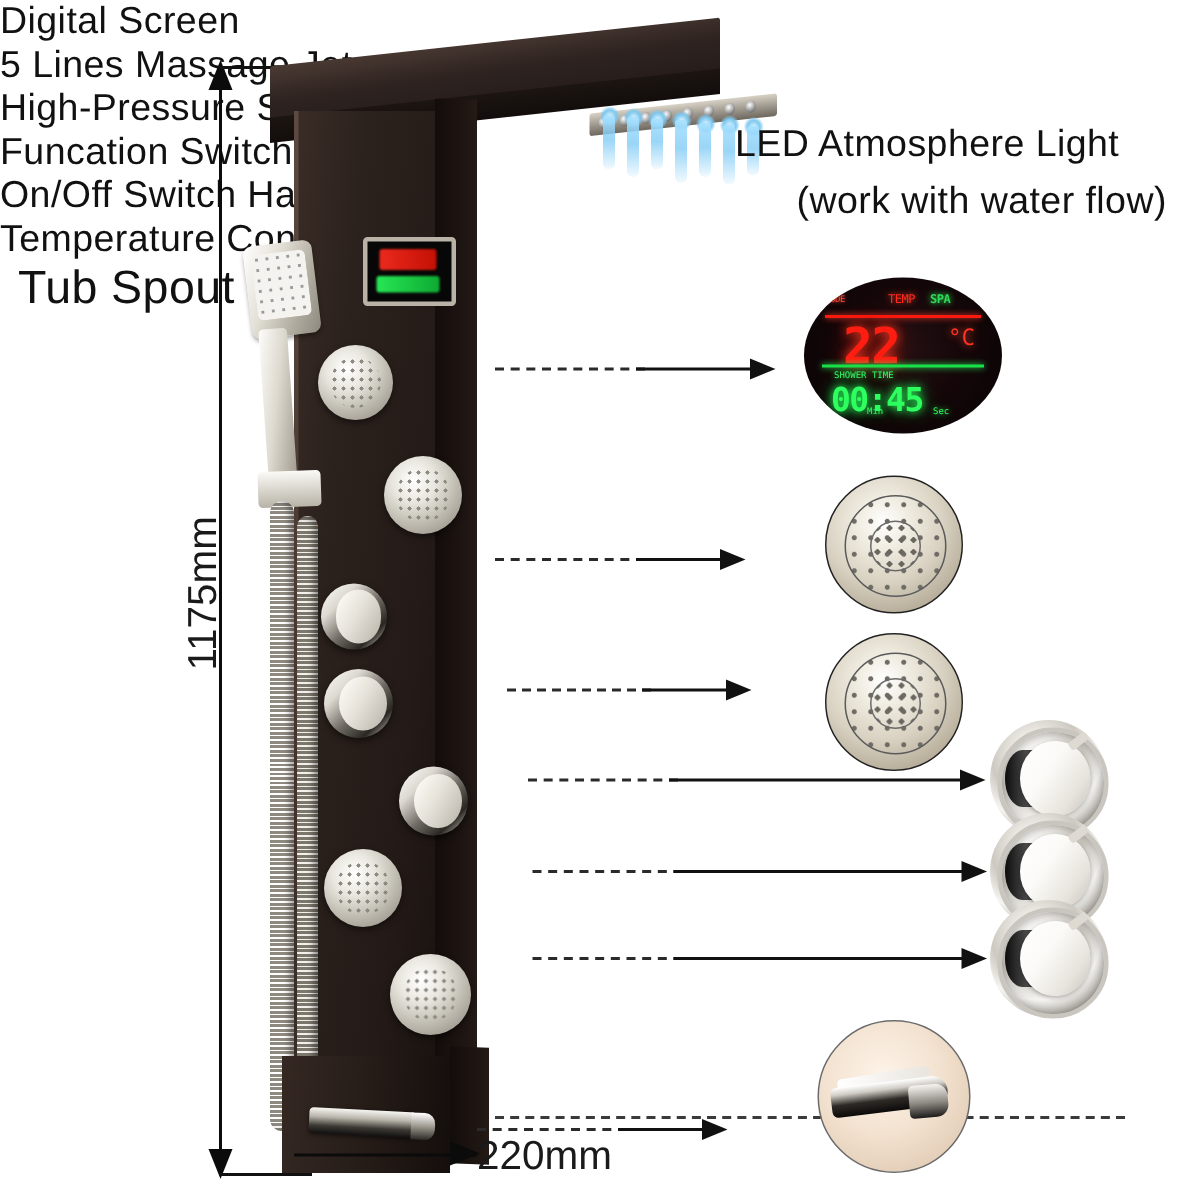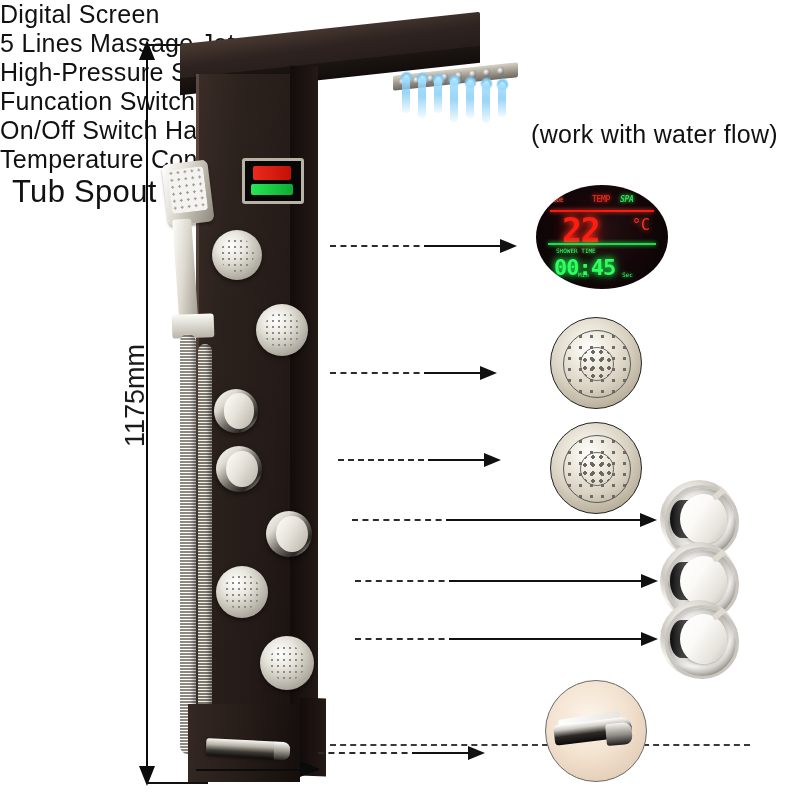"LED Atmosphere Light" div.lbl { html: none -> <div>LED Atmosphere Light</div> }
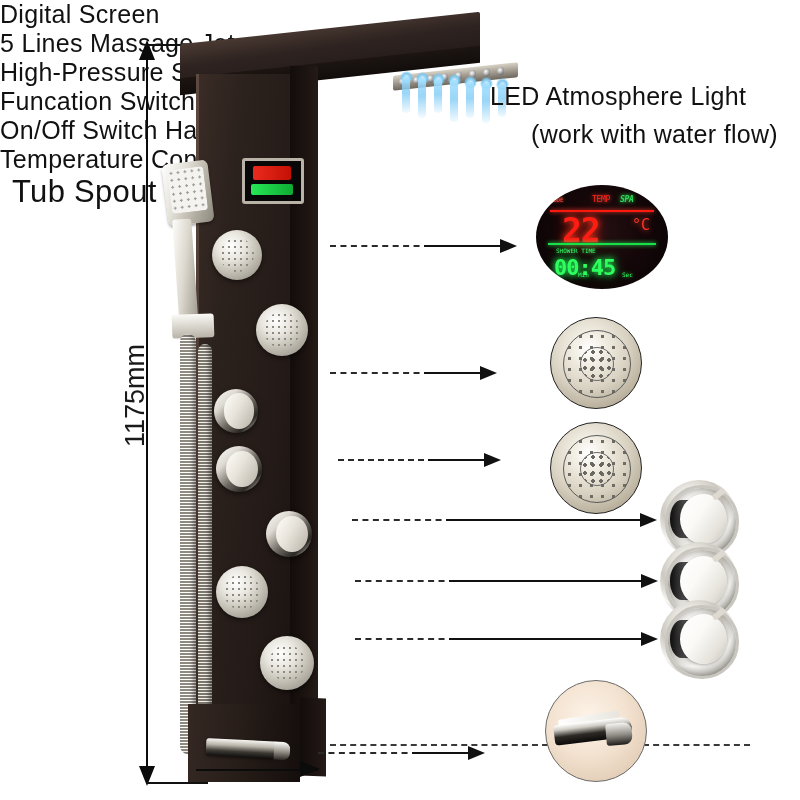"SPA" div.ds-tiny { font-style: italic -> none }
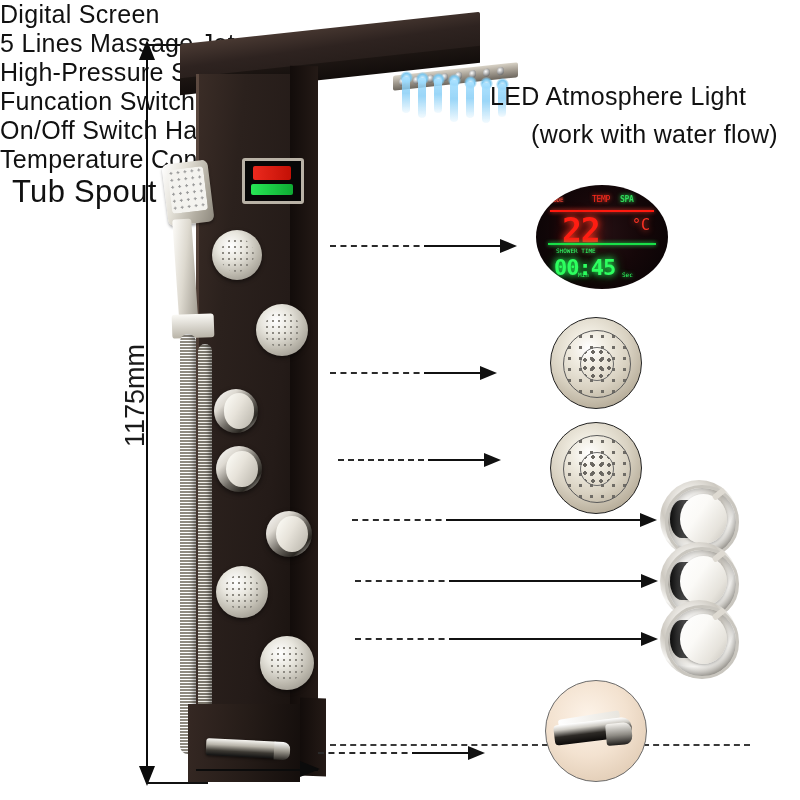"220mm" div.dim-h-text { html: none -> <div>220mm</div> }
